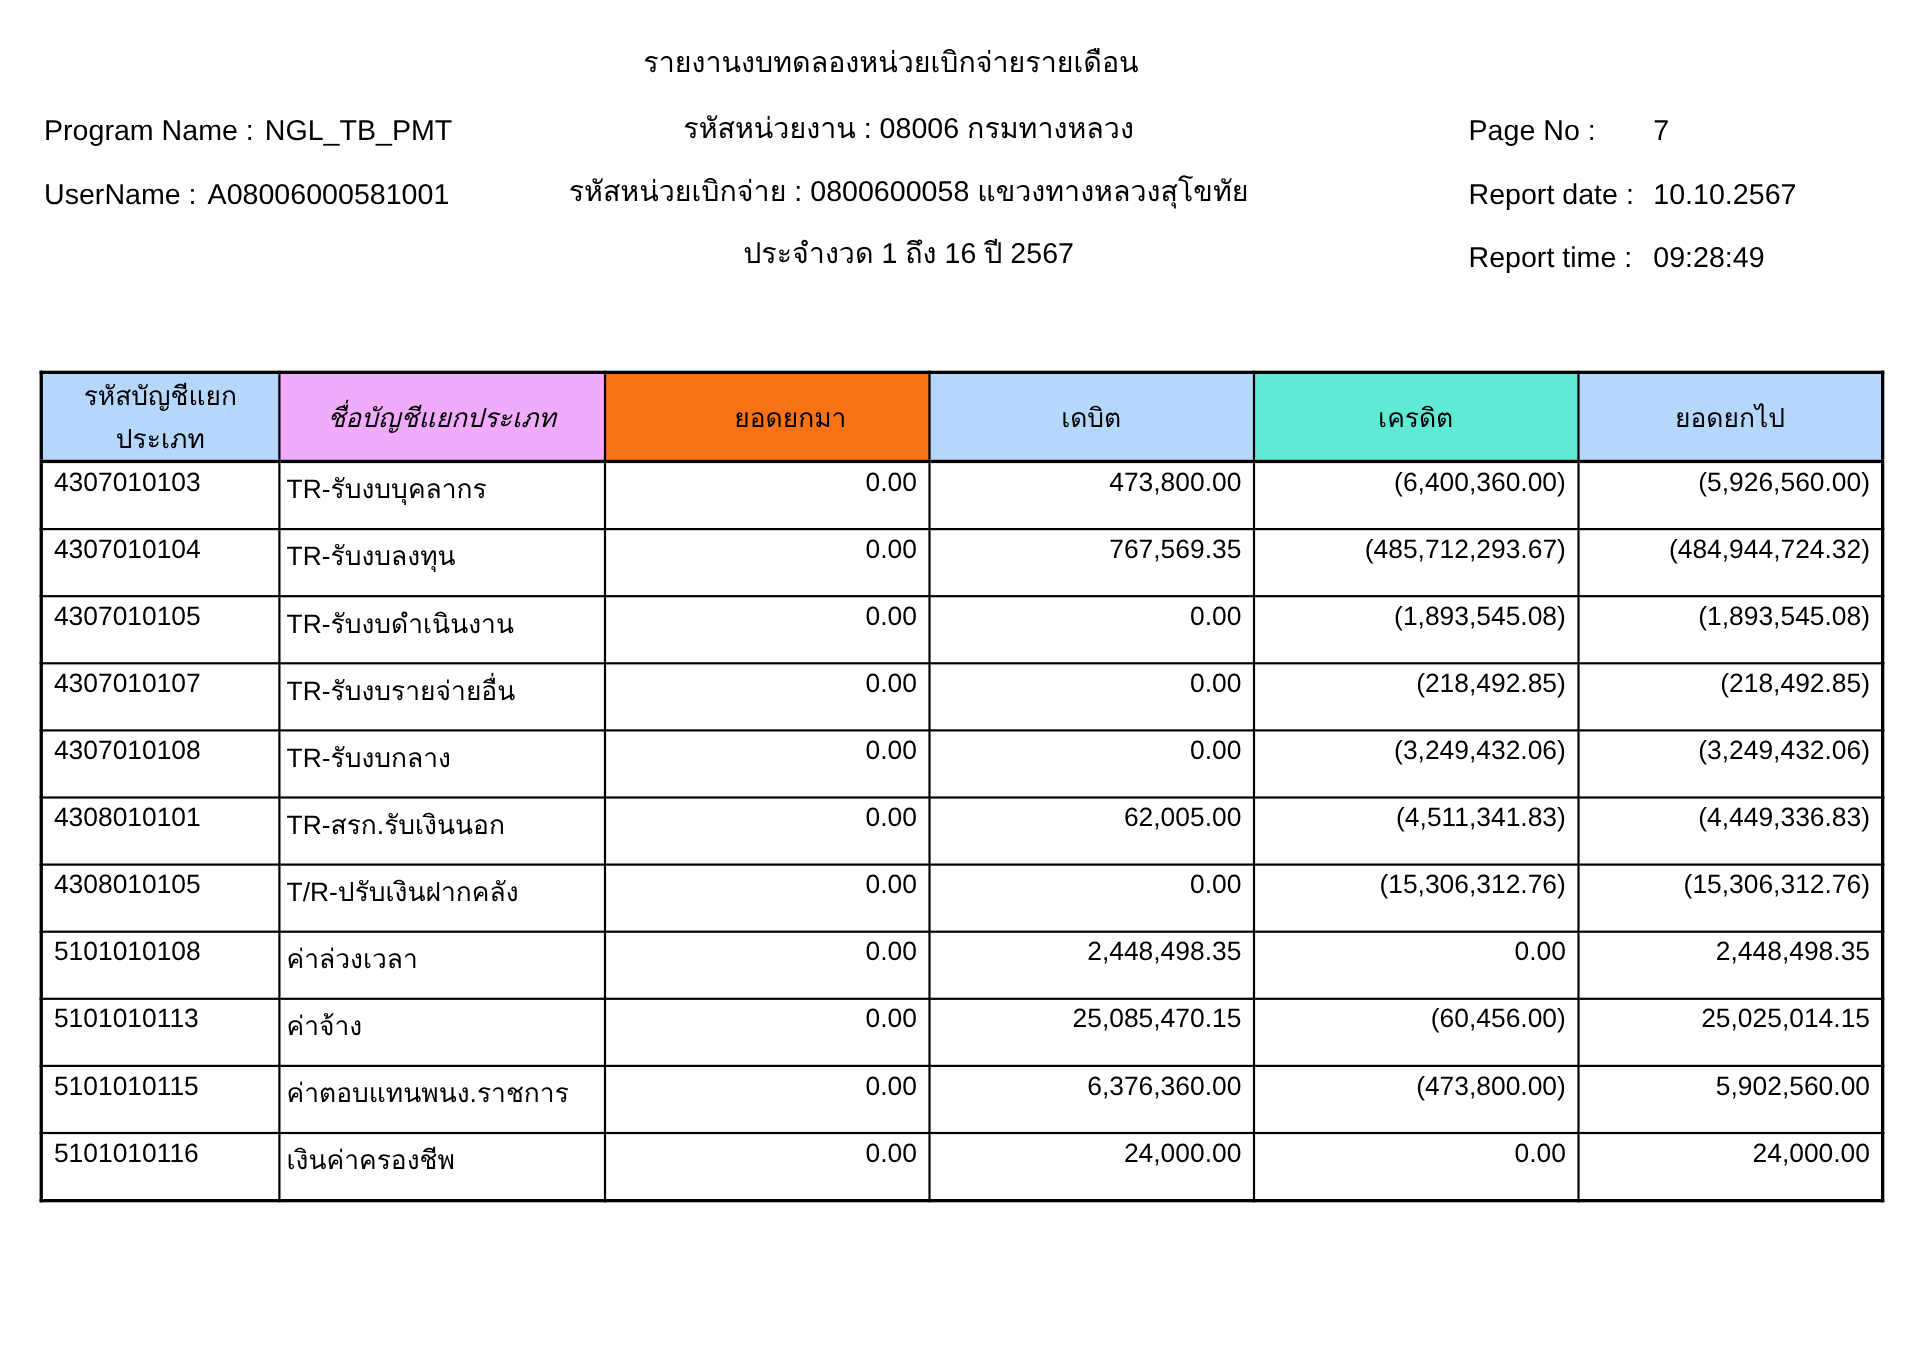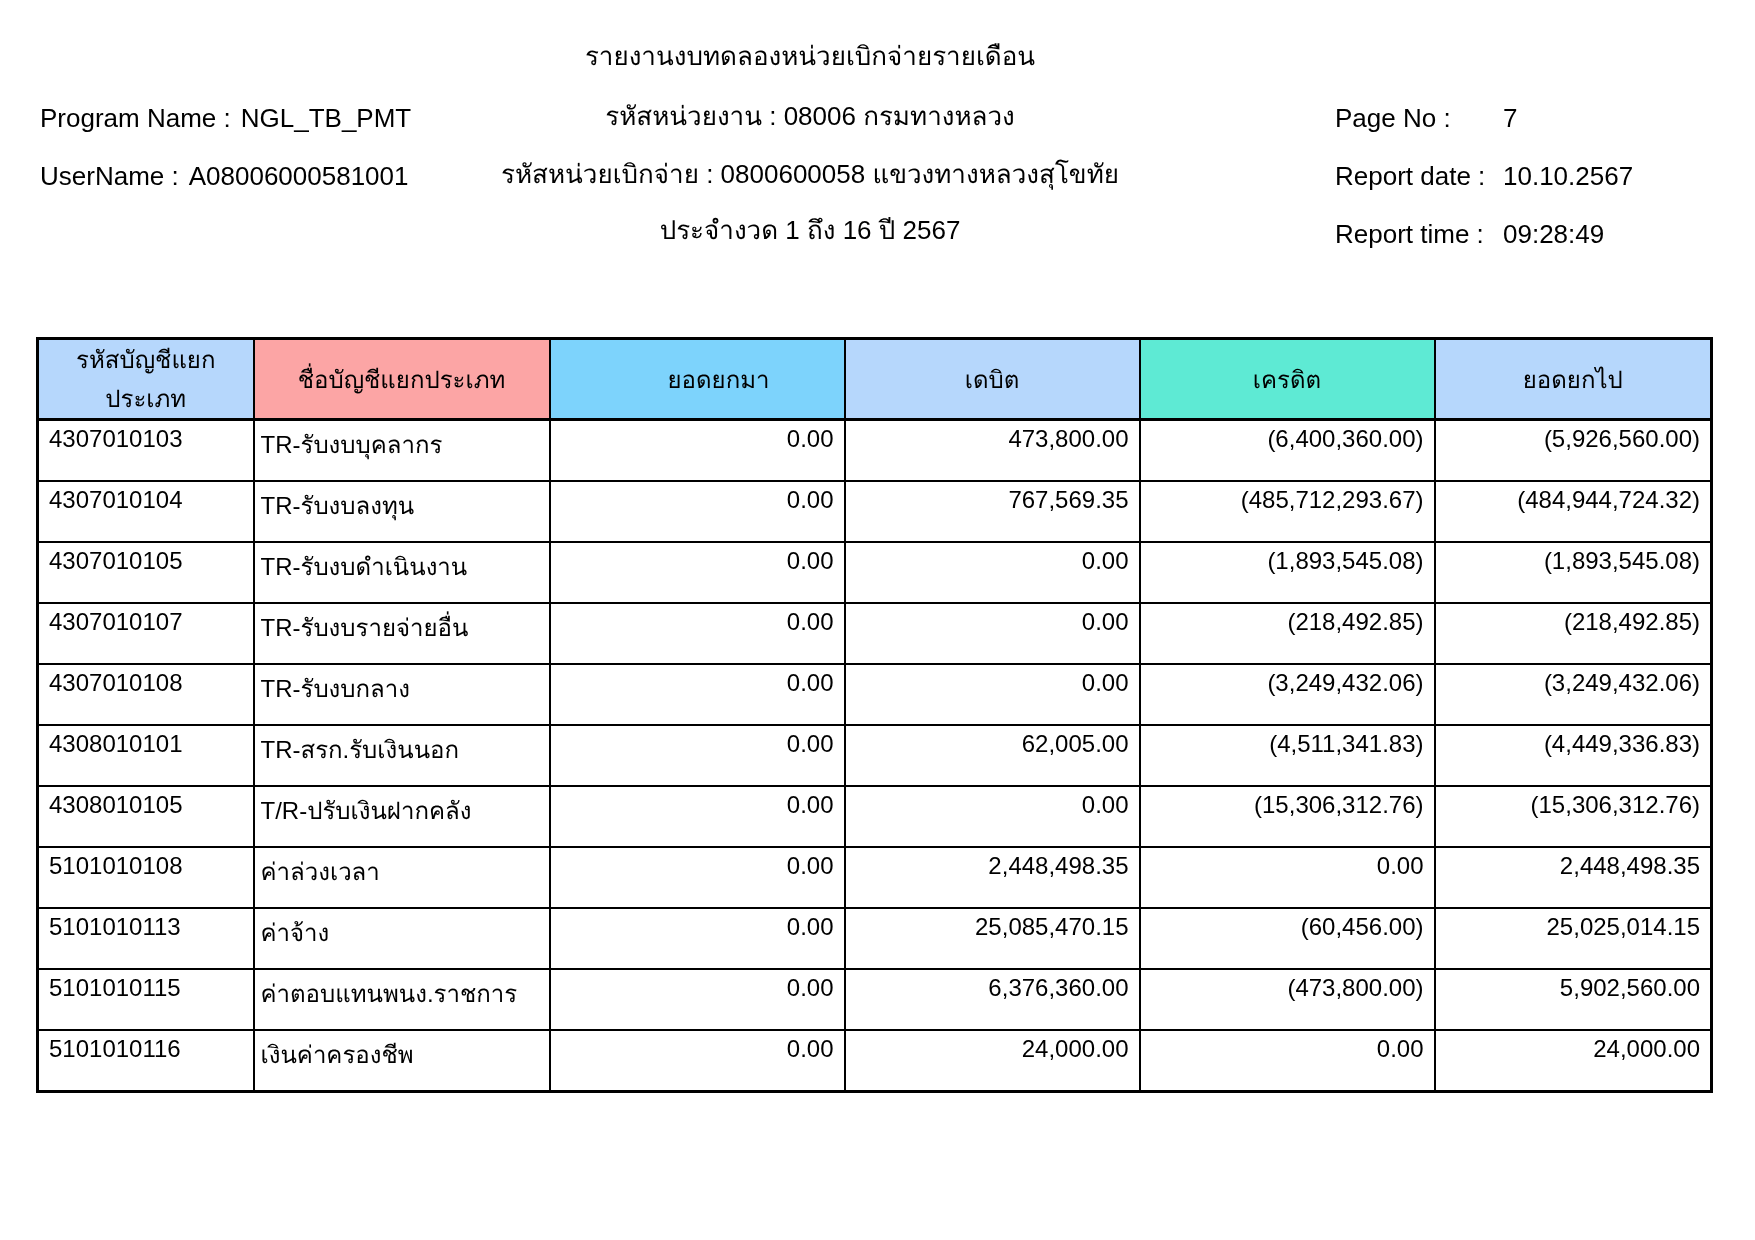"รหัสหน่วยงาน : 08006 กรมทางหลวง" .center-line { left: 0 -> 16px }
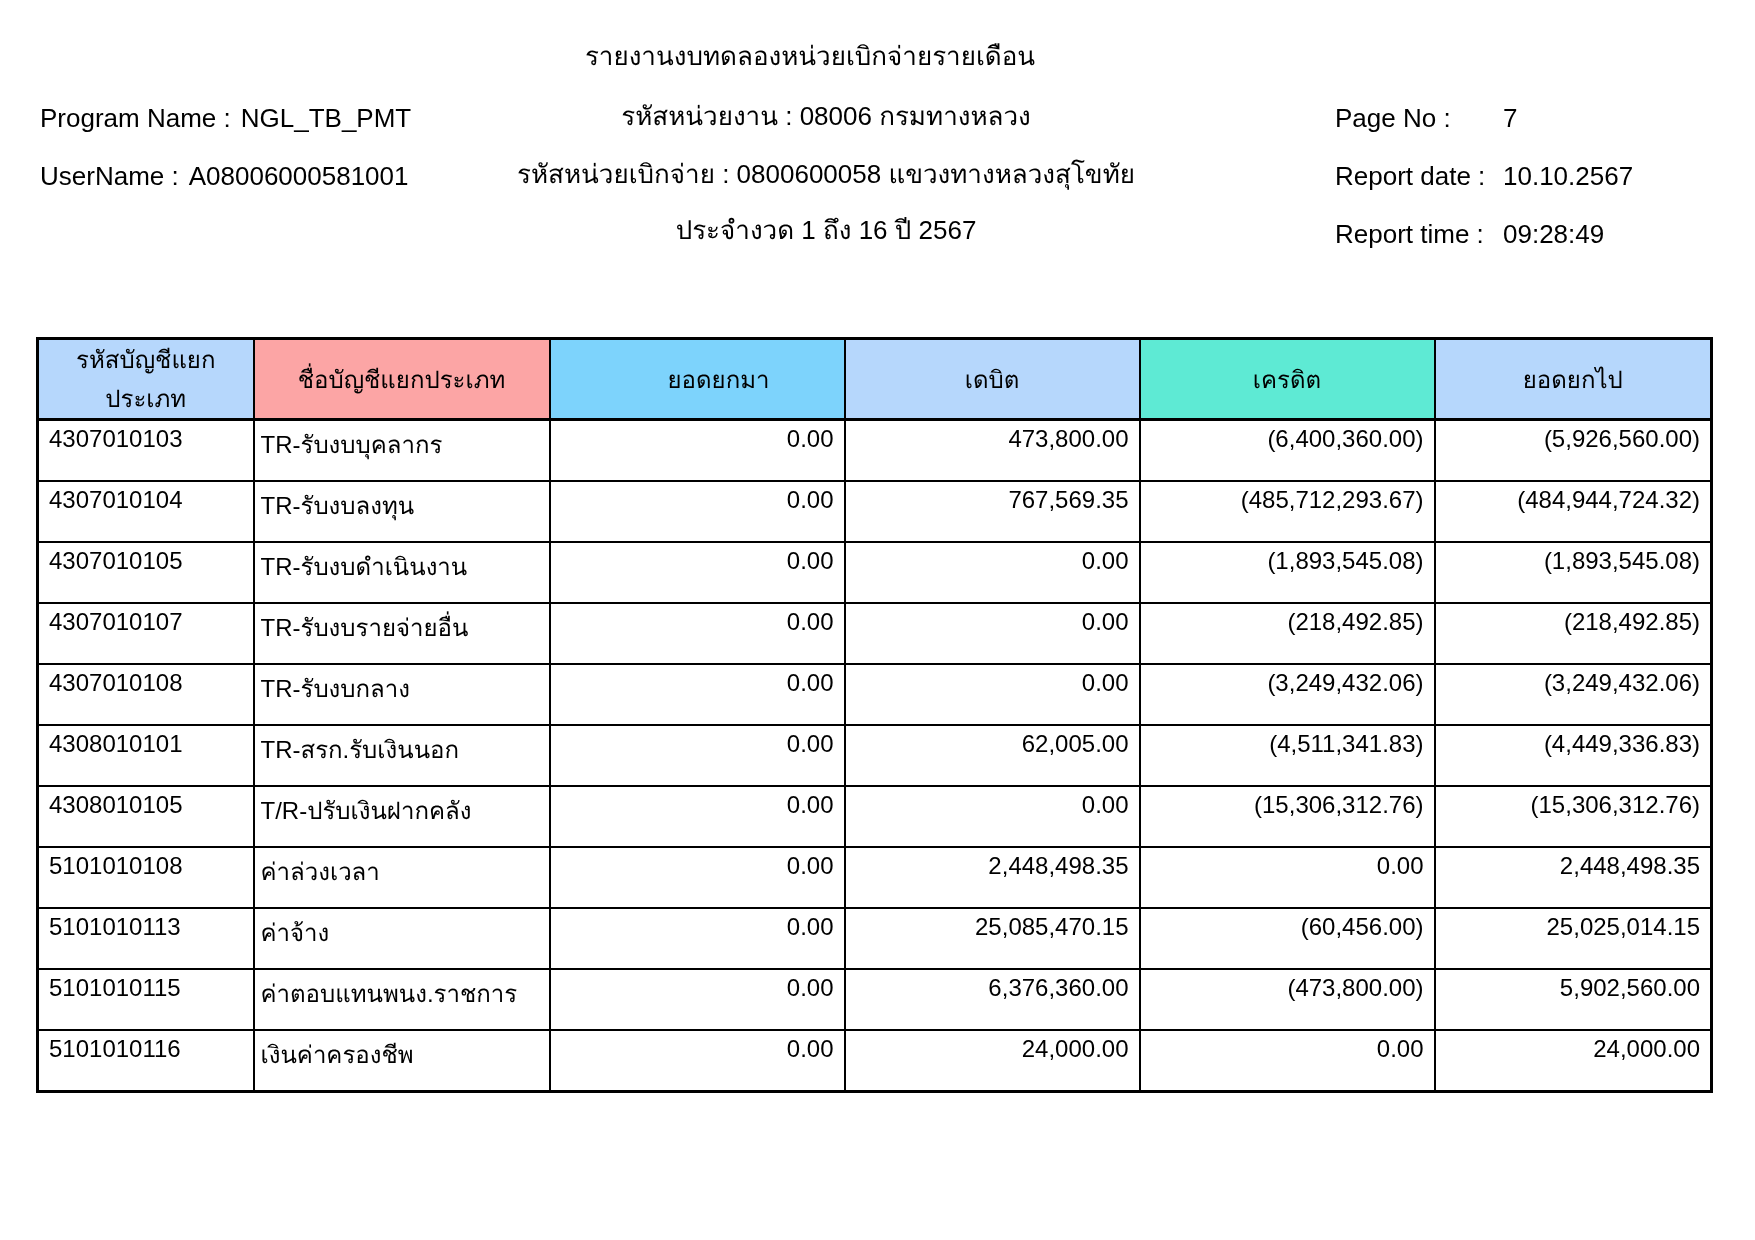"ชื่อบัญชีแยกประเภท" th { background: #fca5a5 -> #f0abfc; font-style: none -> italic }
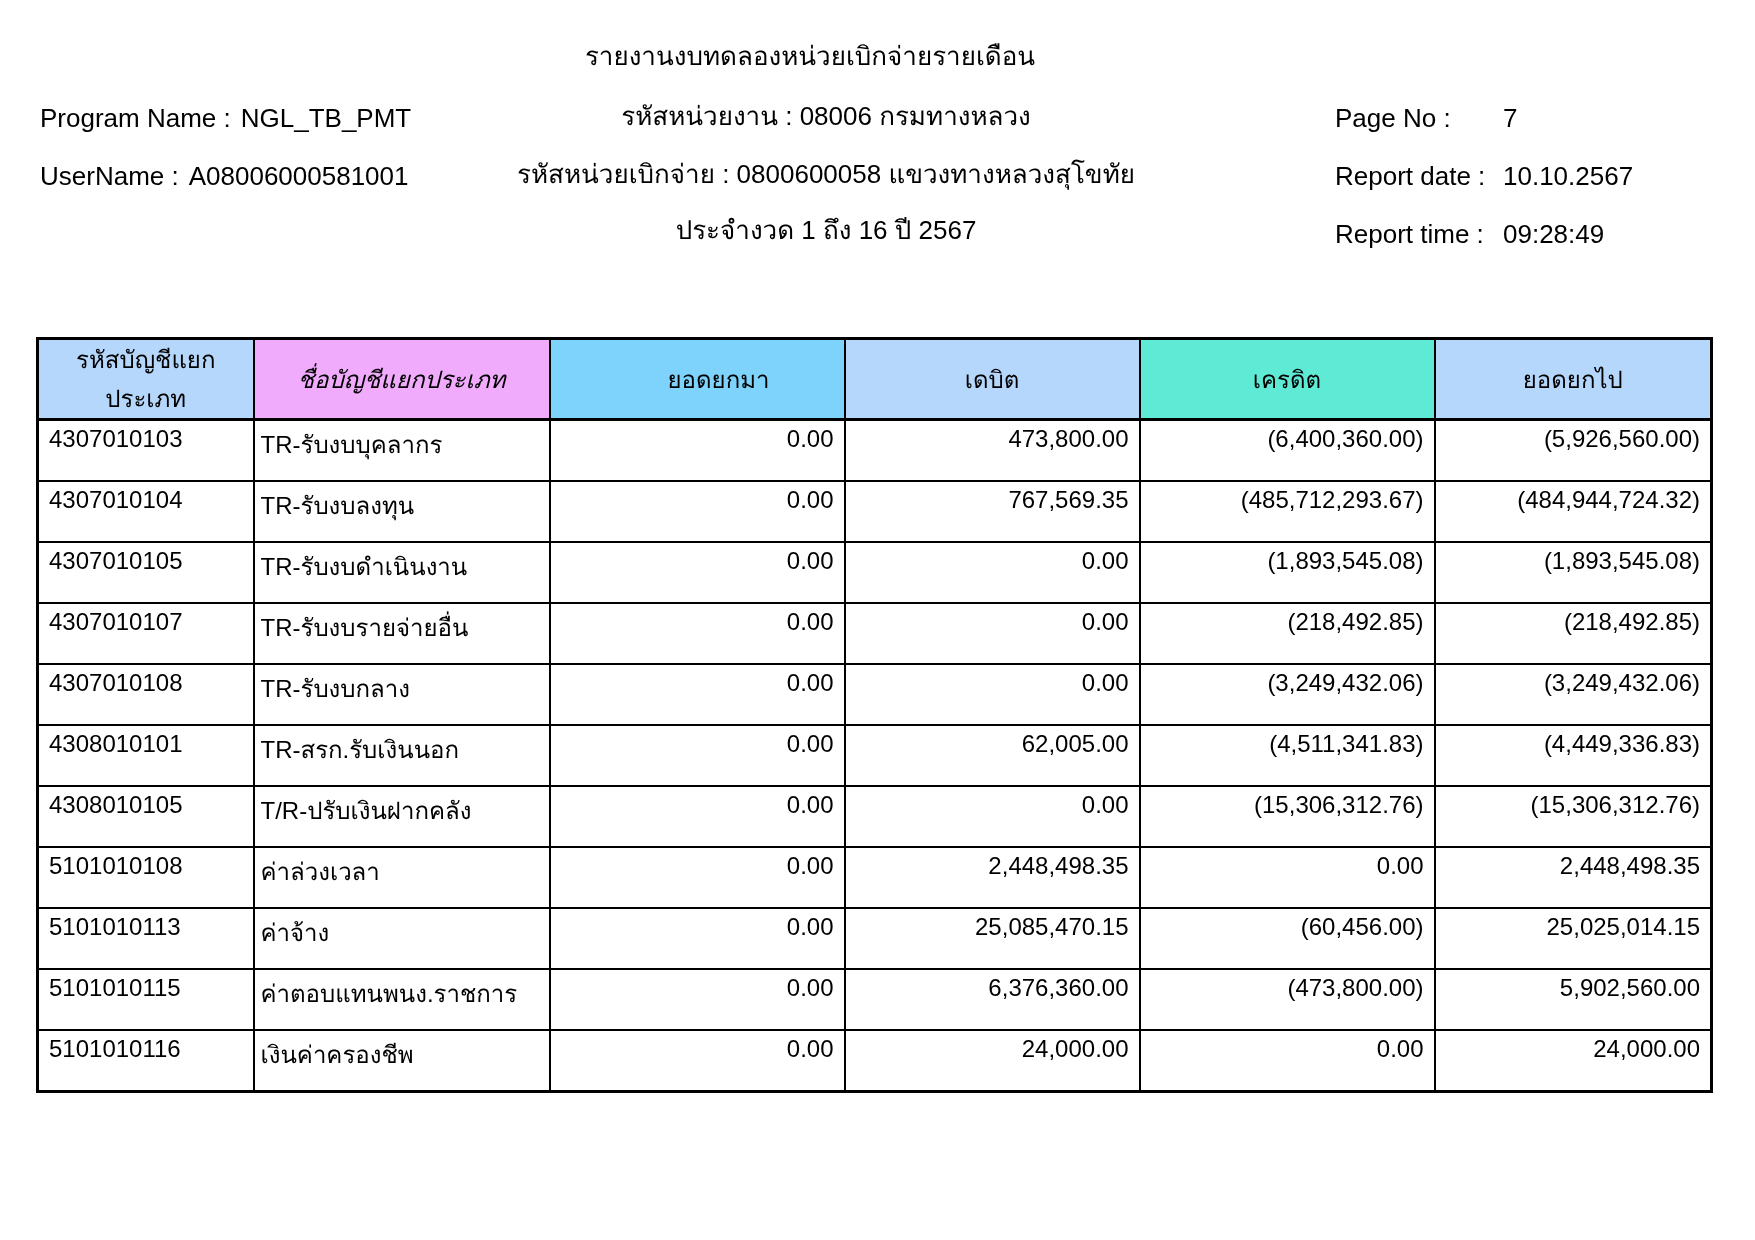"ยอดยกมา" th { background: #7dd3fc -> #f97316 }
